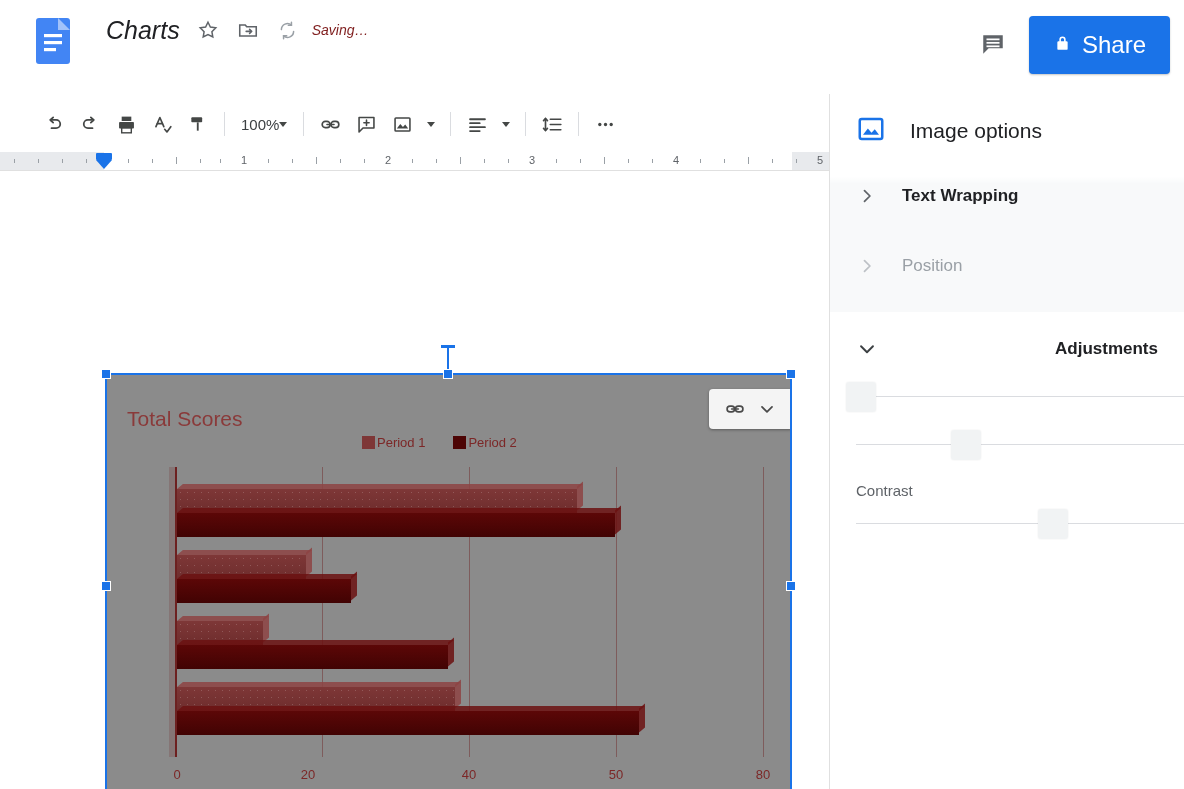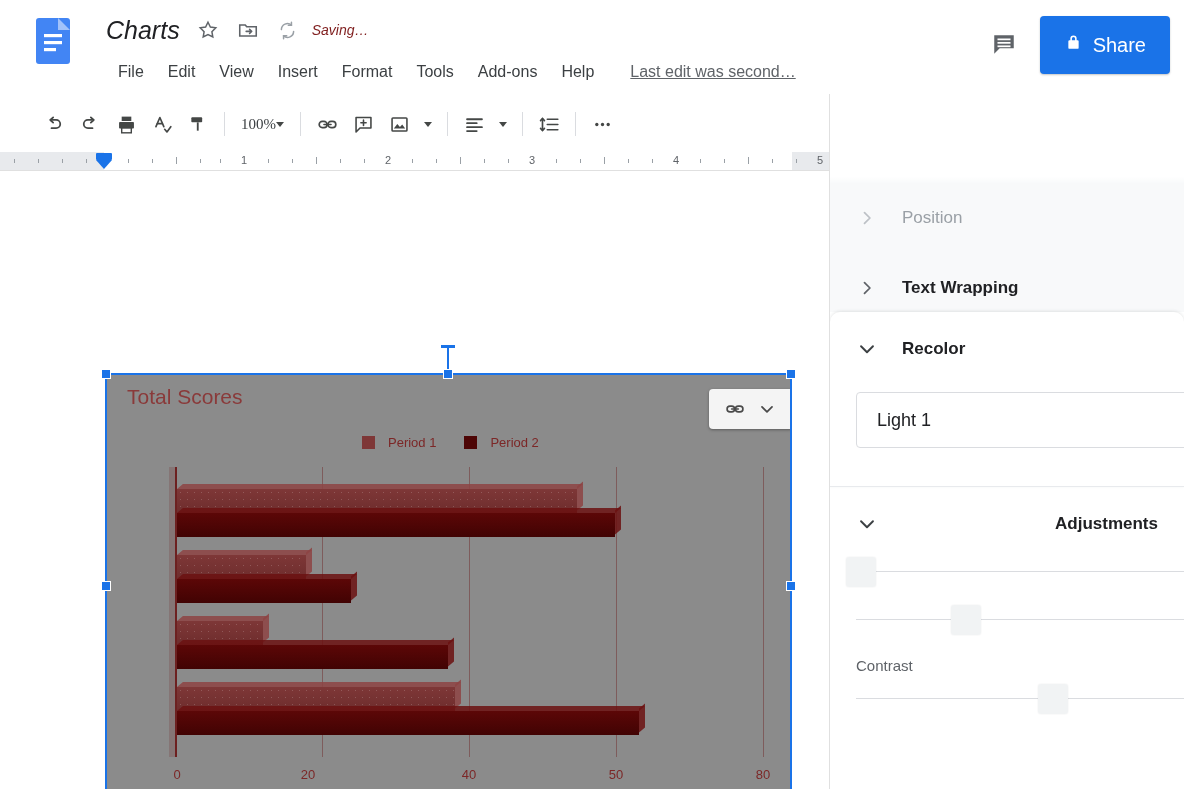"Share" .share-btn { font-size: 20px -> 24px }
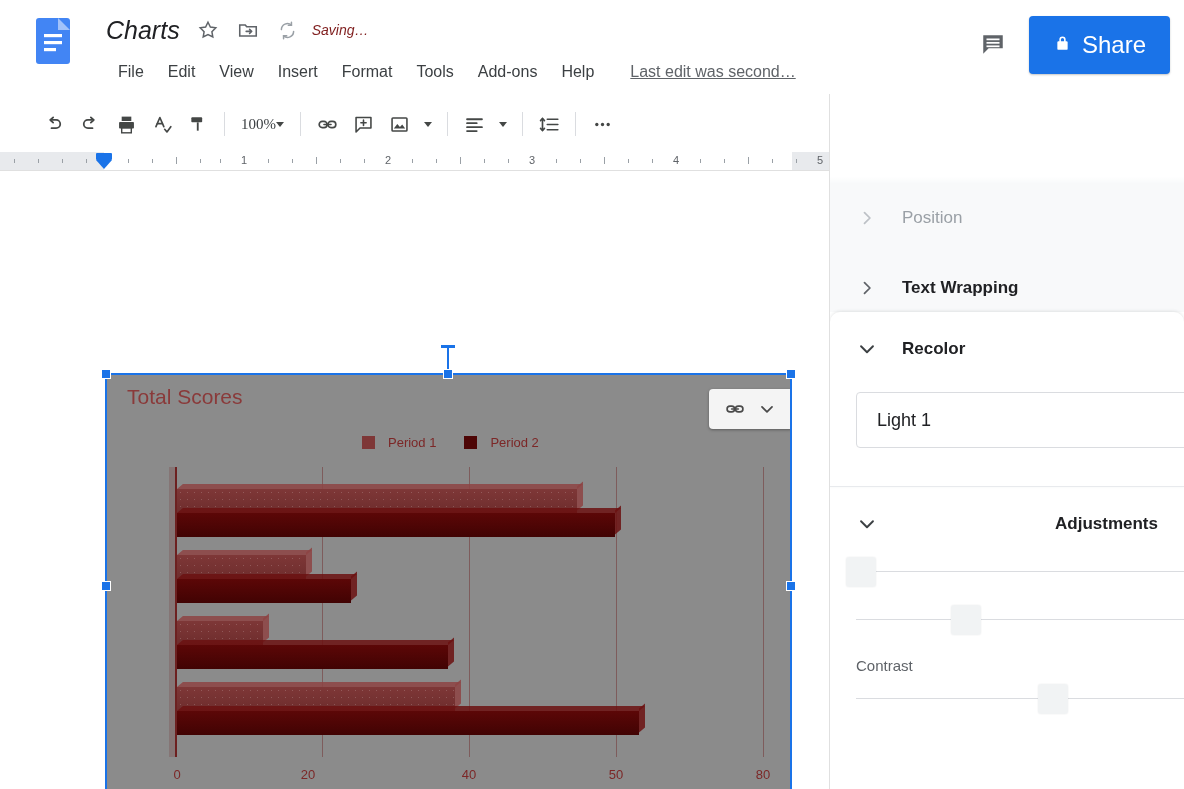"File" div.menubar { html: <div> <span>File</span> <span>Edit</span> <span>View</span> <span>Insert</span> <span>Format</span> <span>Tools</span> <span>Add-ons</span> <span>Help</span> <span>Last edit was second…</span> </div> -> none }
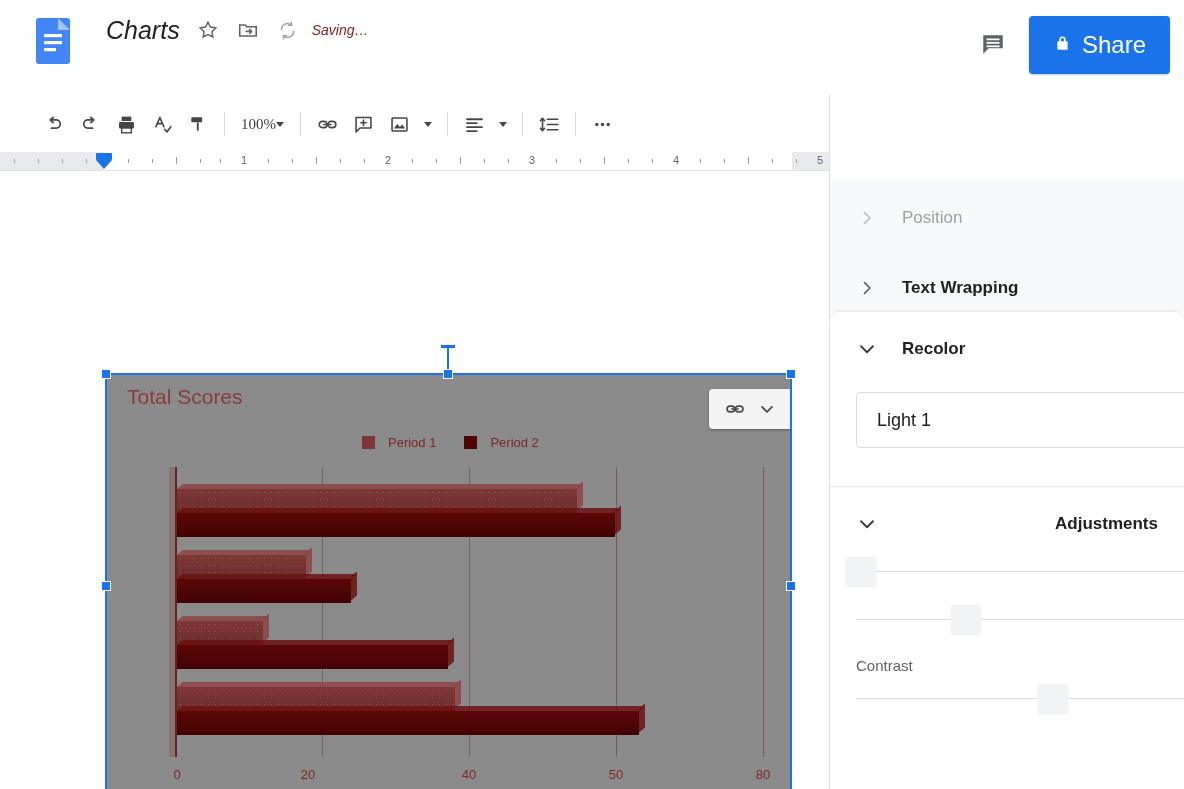"100%" .zoom-sel { font-family: Liberation Serif, serif -> none }
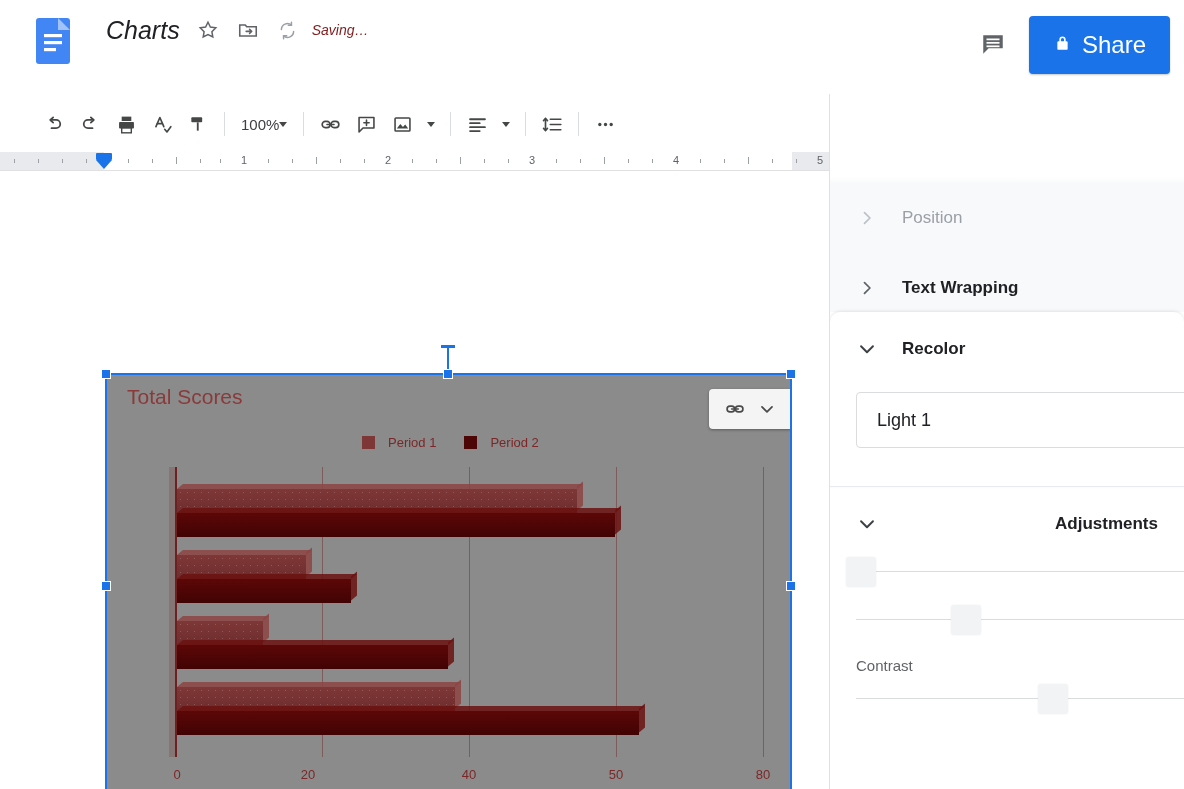"Image options" div.panel-head { html: none -> <div> <span> <svg> <rect></rect> <path></path> </svg> </span> <span>Image options</span> </div> }
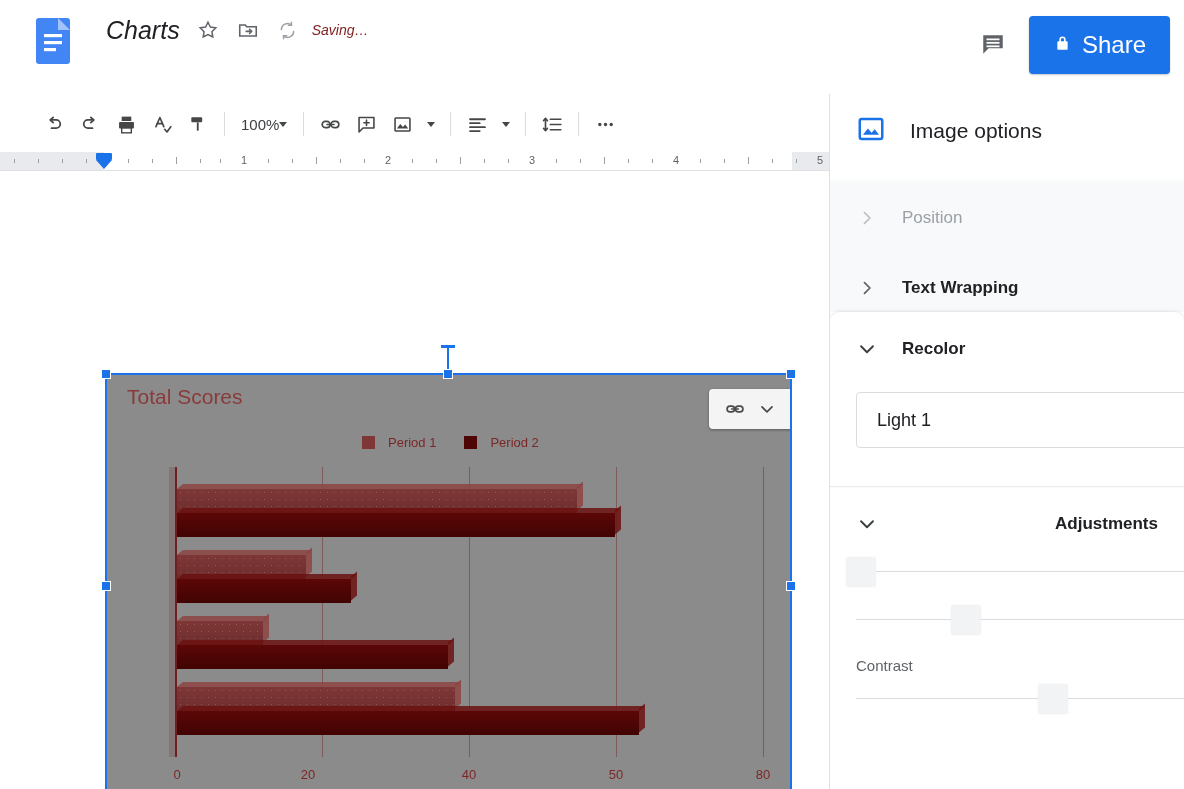"Position" div.sec-row { order: before "Text Wrapping" -> after "Text Wrapping" }
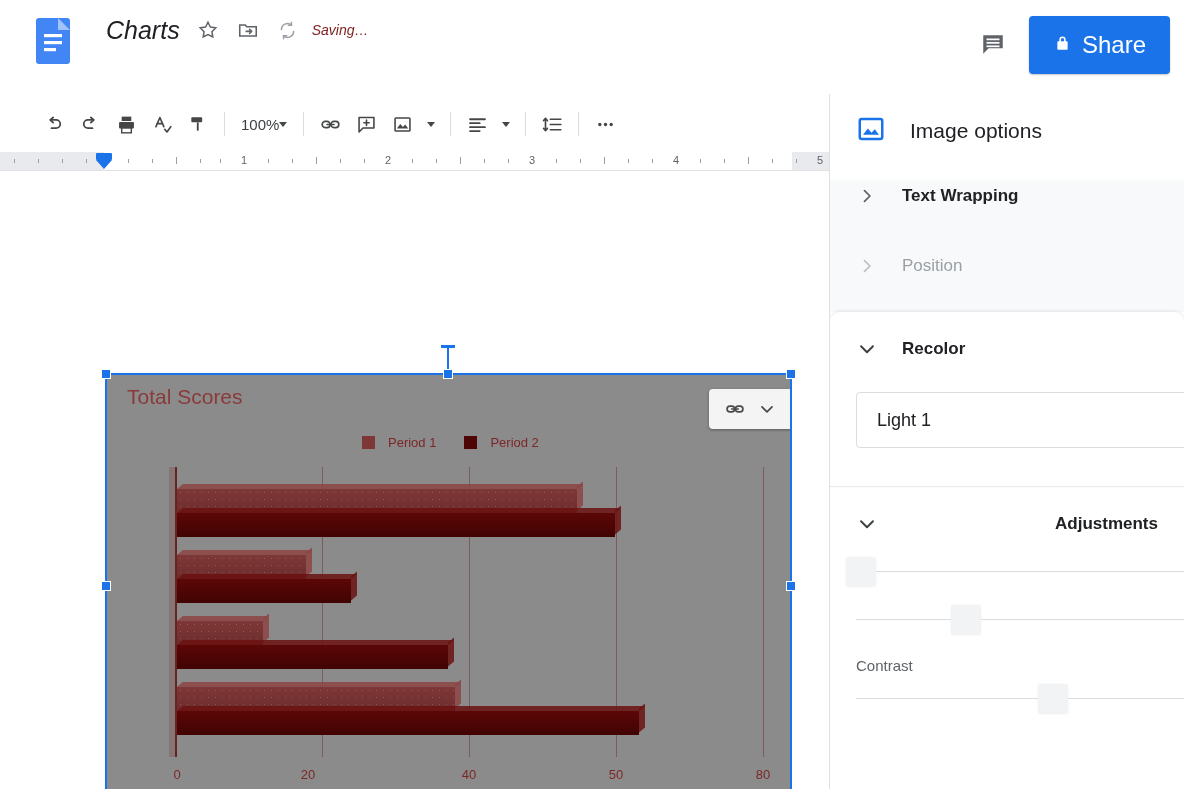"Recolor" div.card-float { html: <div> <div> <span> <svg> <path></path> </svg> </span> <span>Recolor</span> </div> <div> <span>Light 1</span> </div> <div></div> </div> -> none }
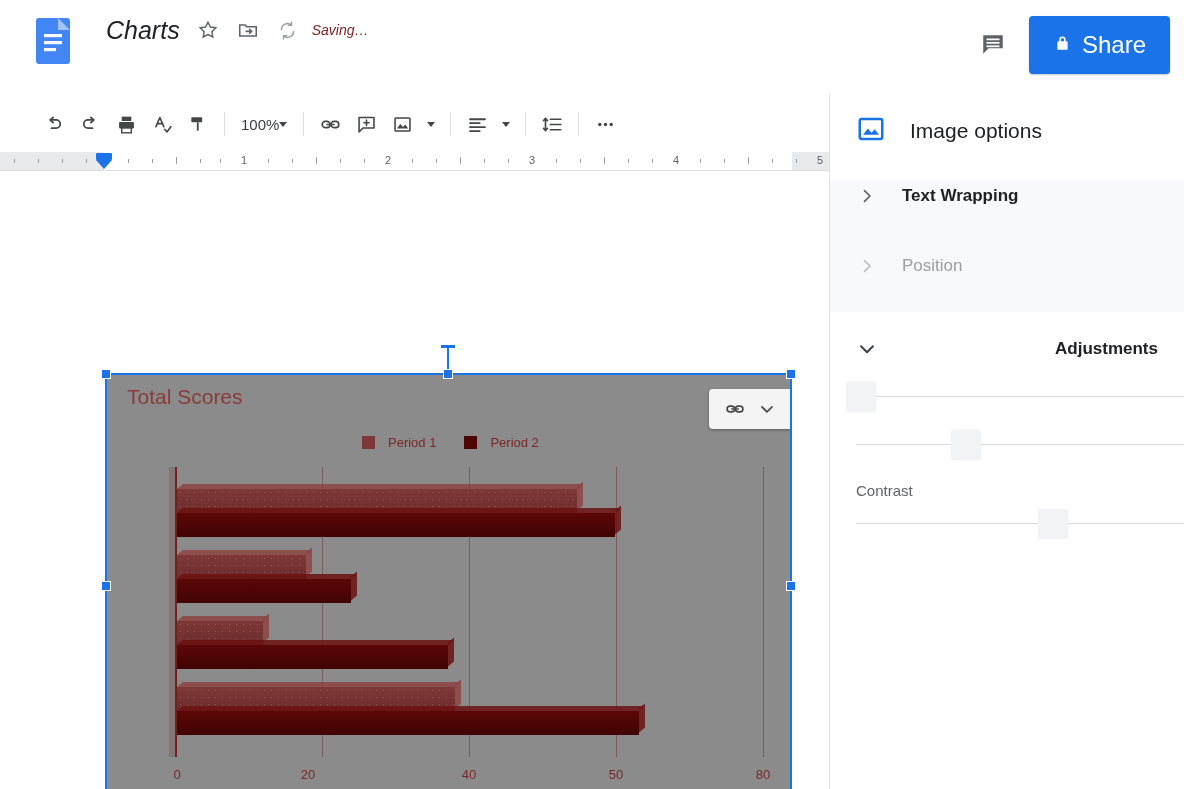"Total Scores" .chart-title { top: 10px -> 32px }
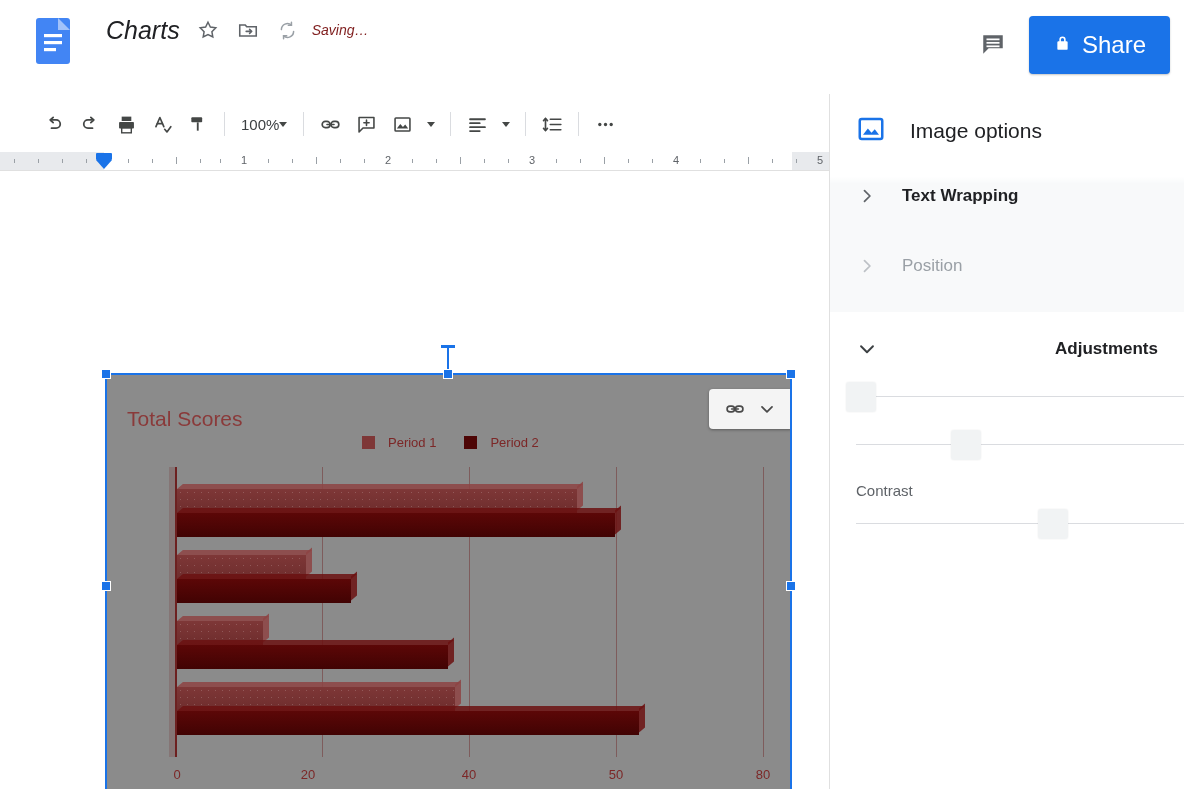"Period 1" .legend-item { gap: 13px -> 2px }
